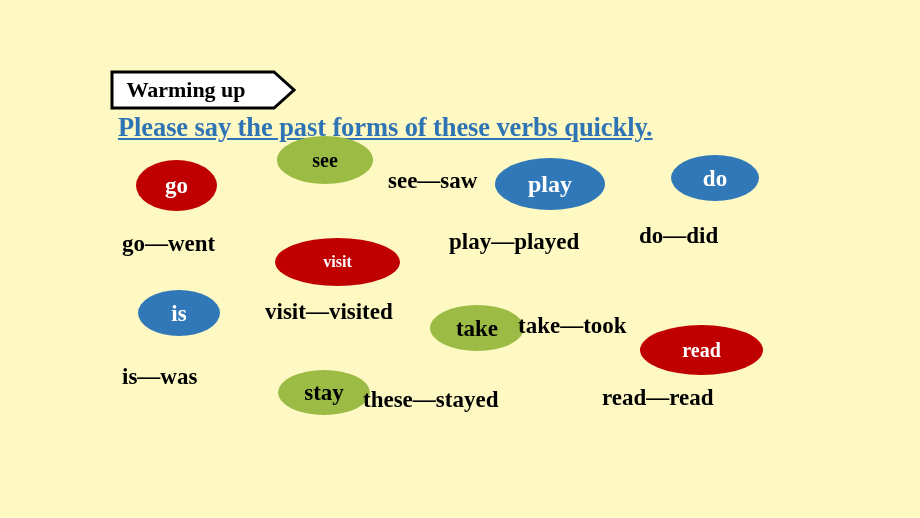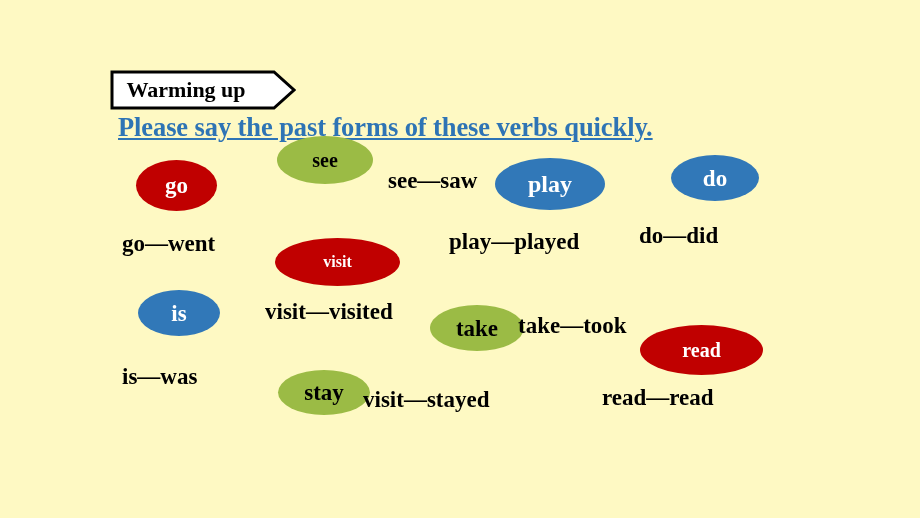"visit—stayed" div.answer { text: visit -> these }
